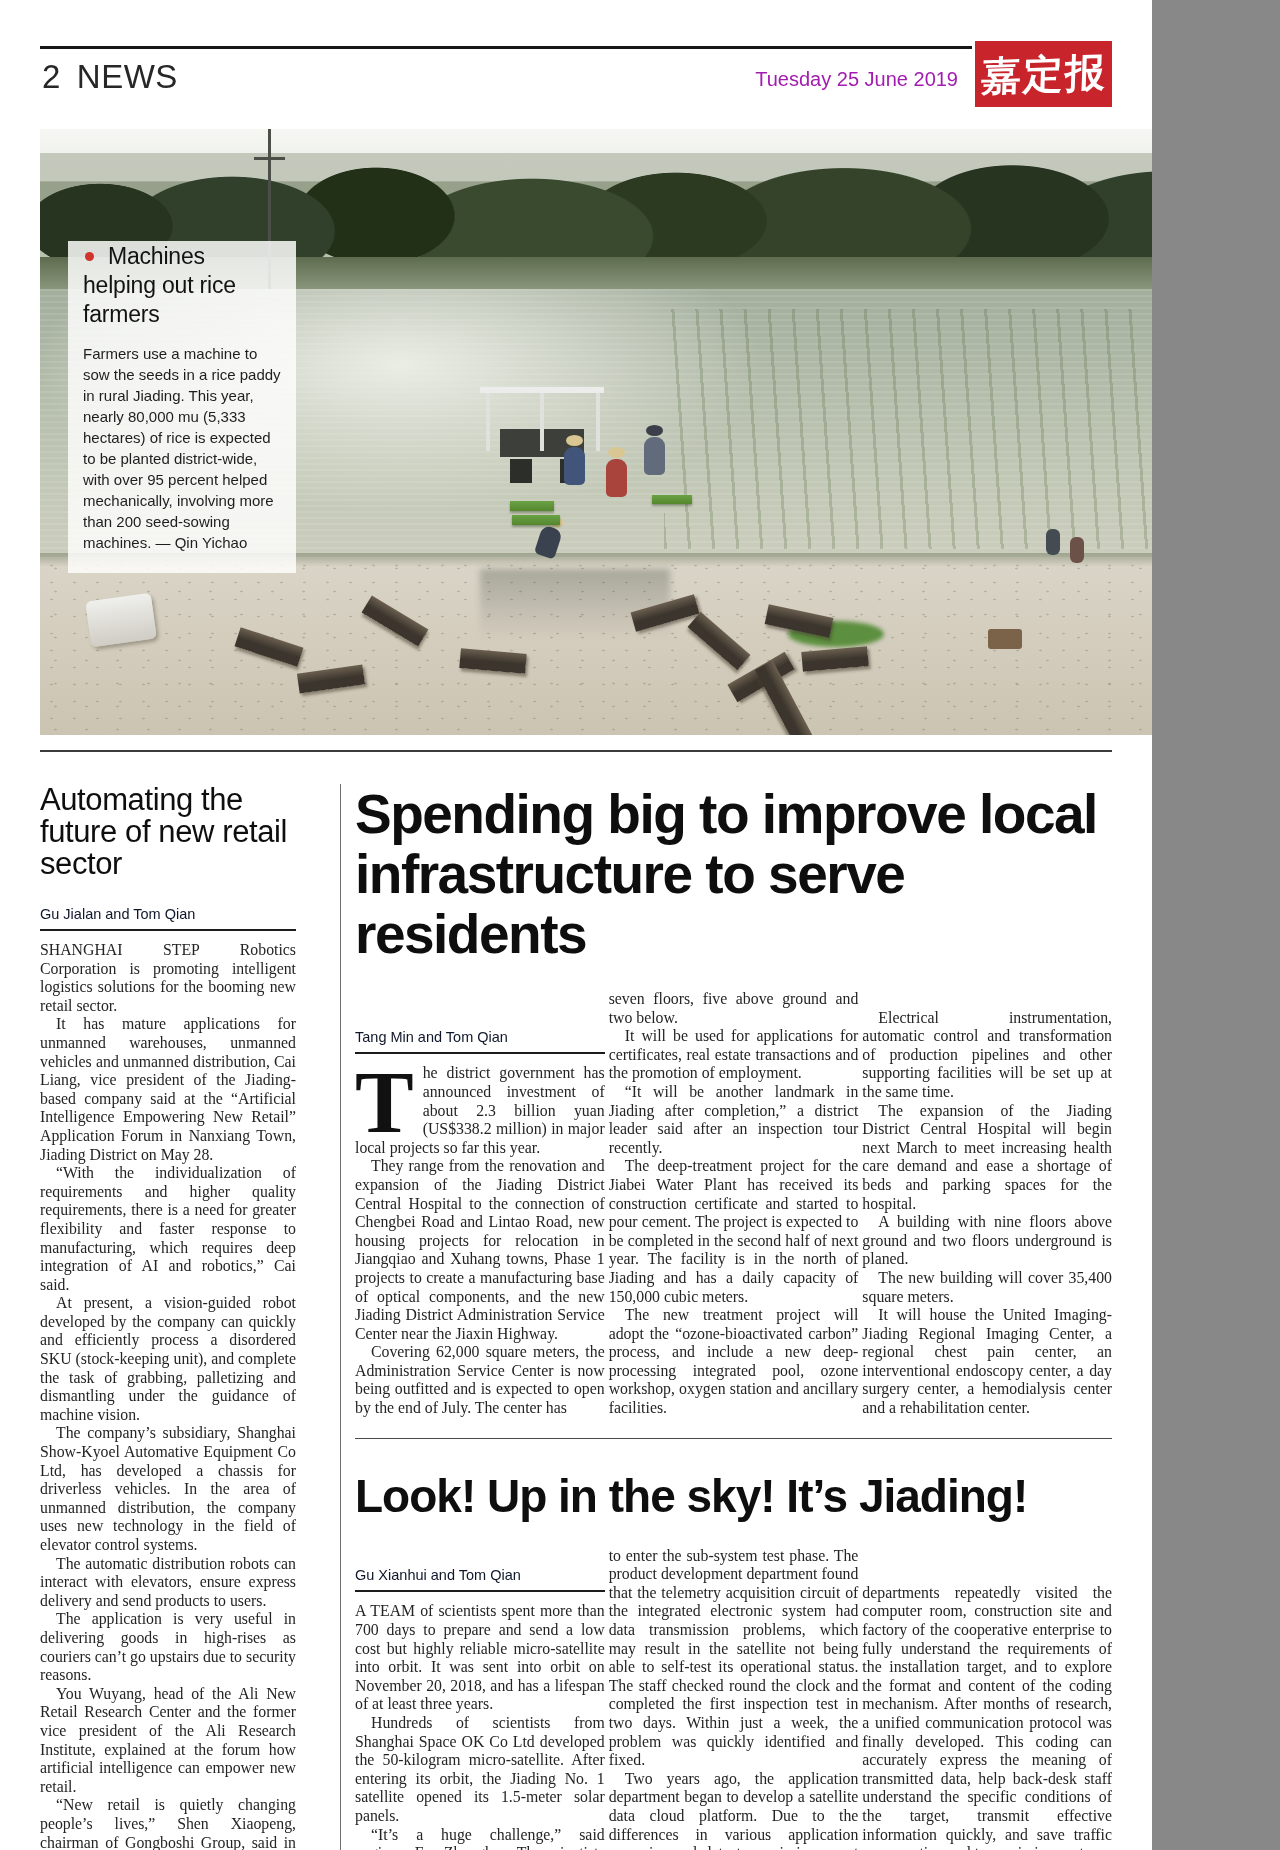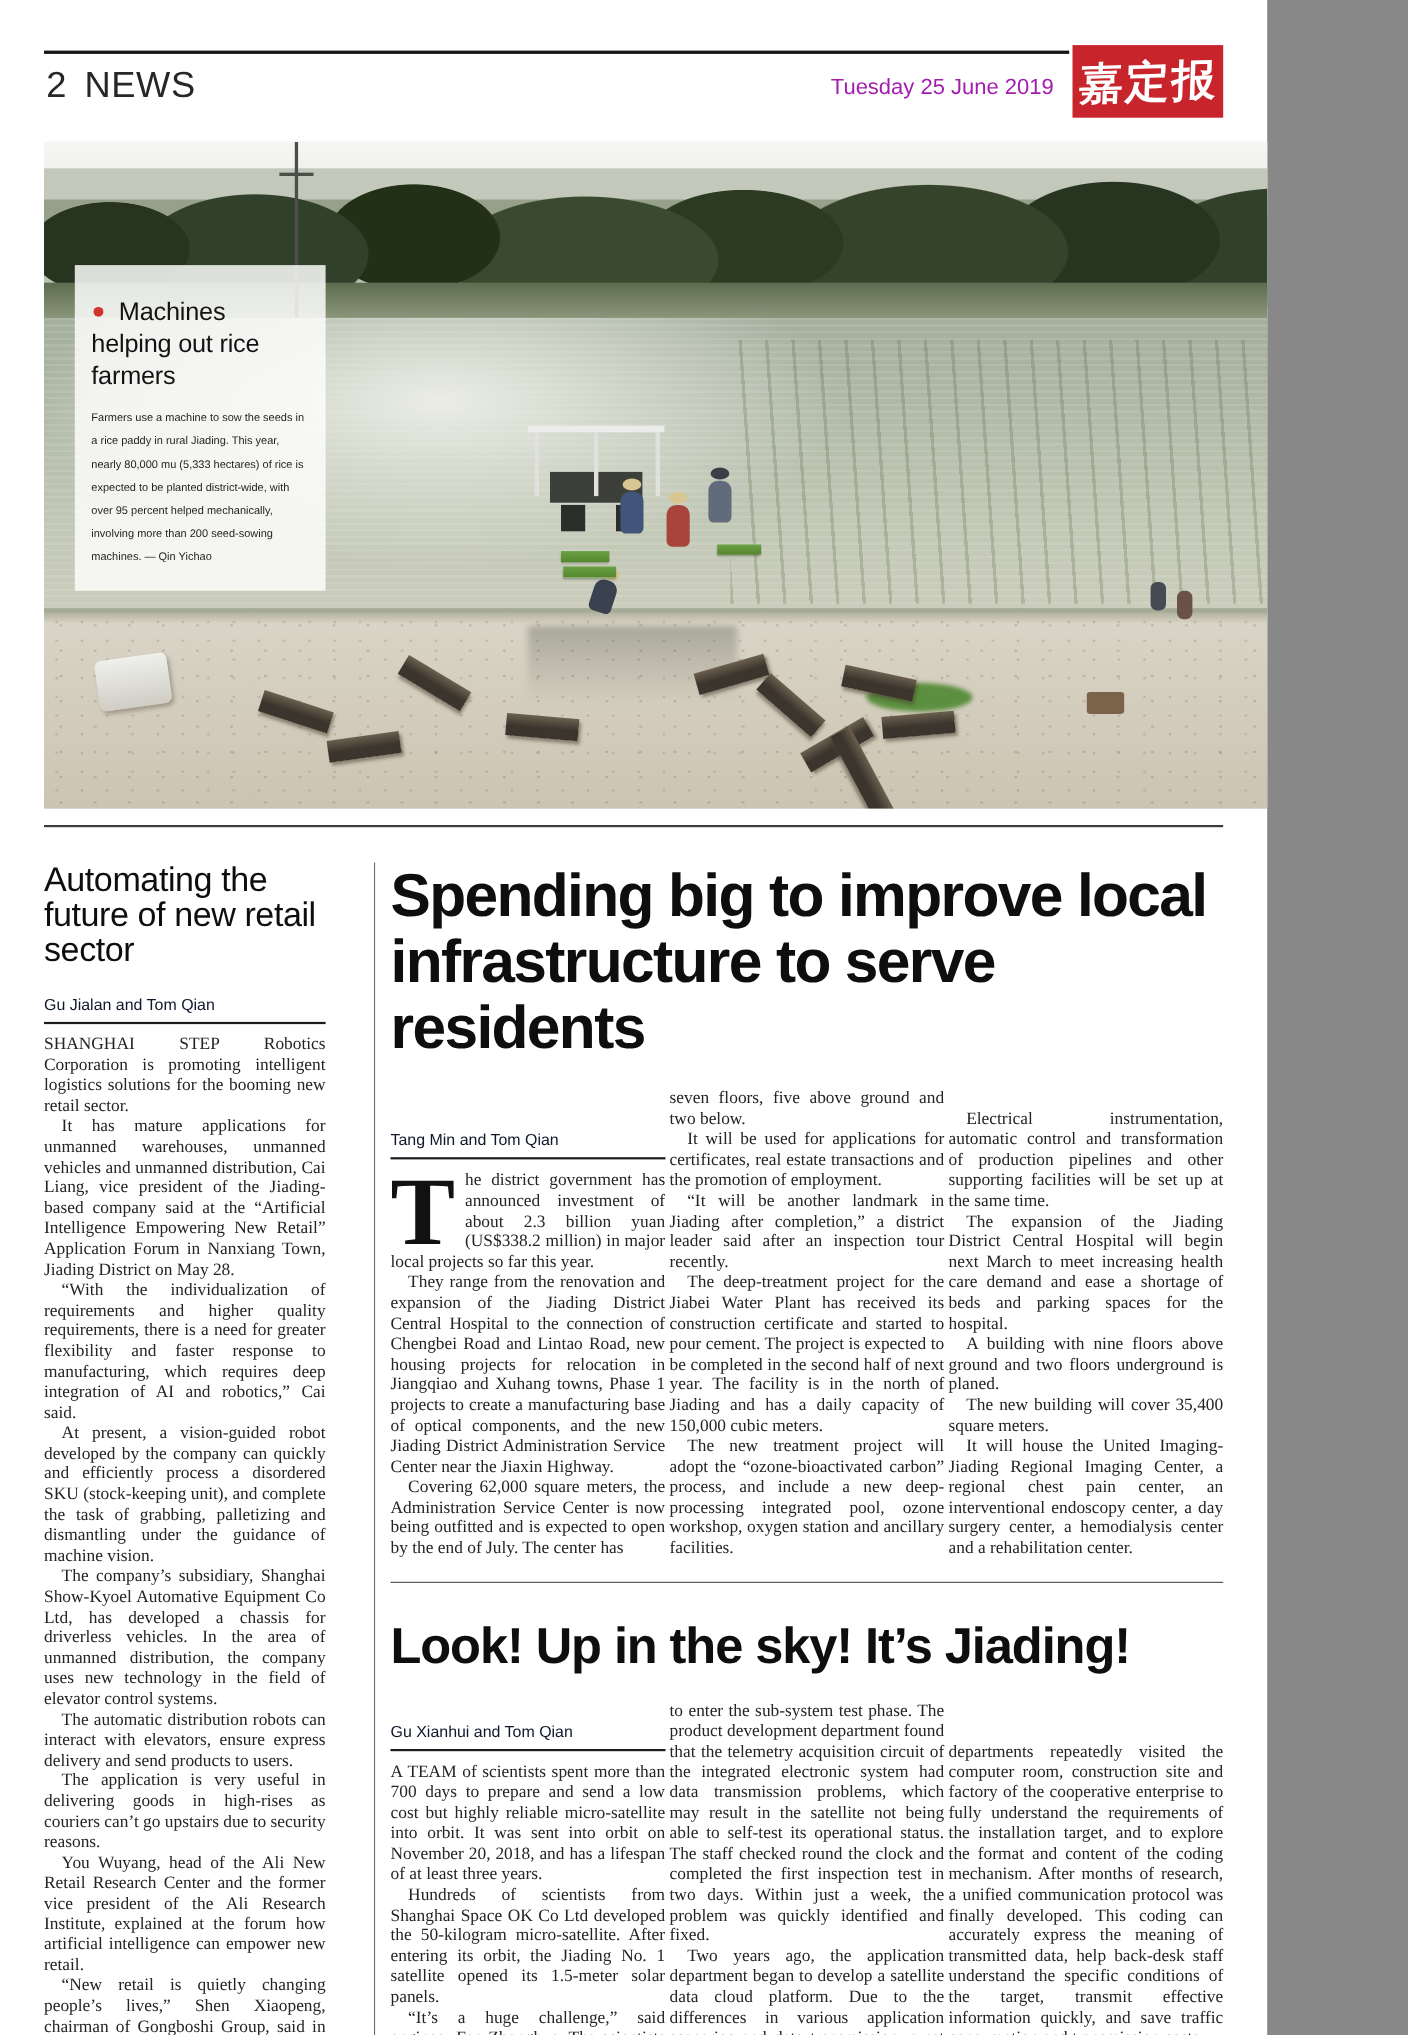"Machines helping out rice farmers" .caption-box { padding: 28px 15px 20px -> 1px 15px 20px }
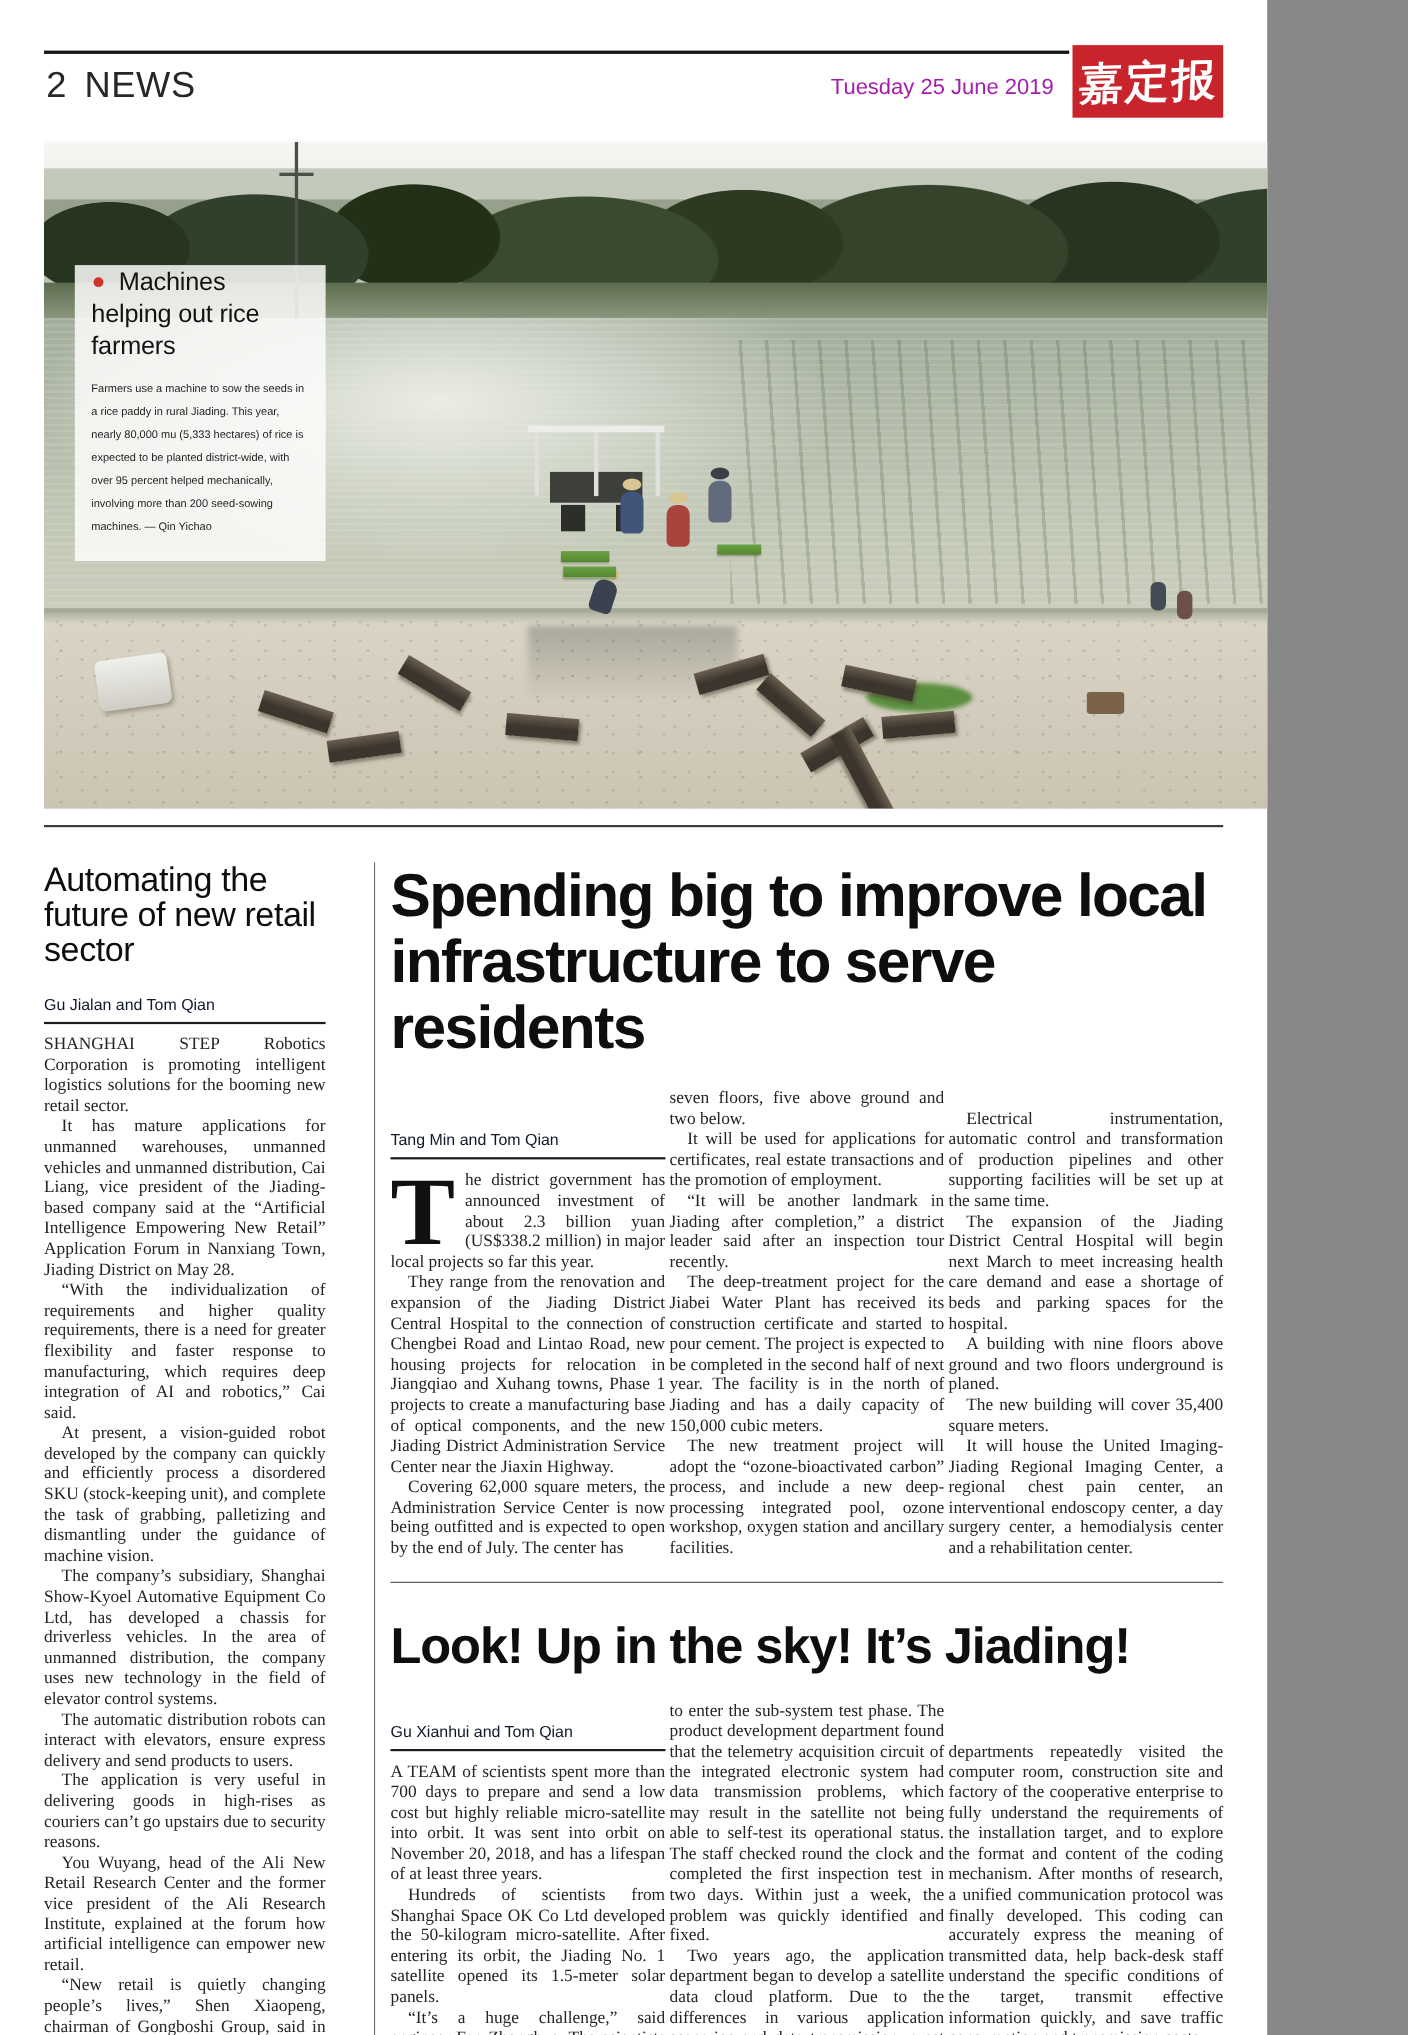"Farmers use a machine to" .cap-text { font-size: 10px -> 15px }
